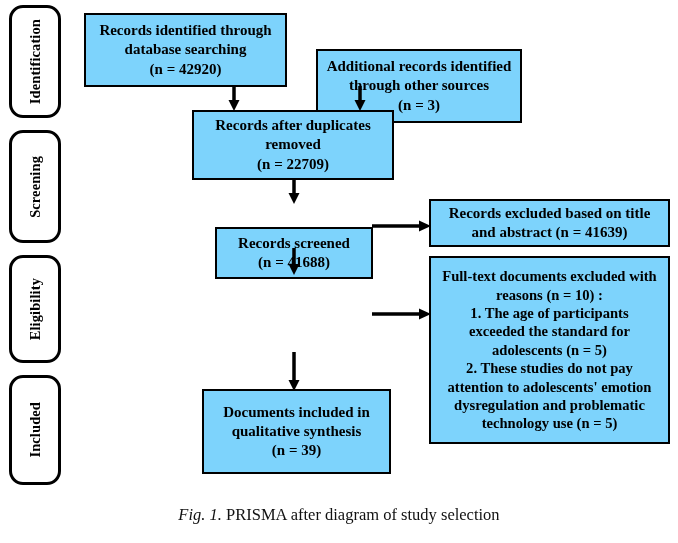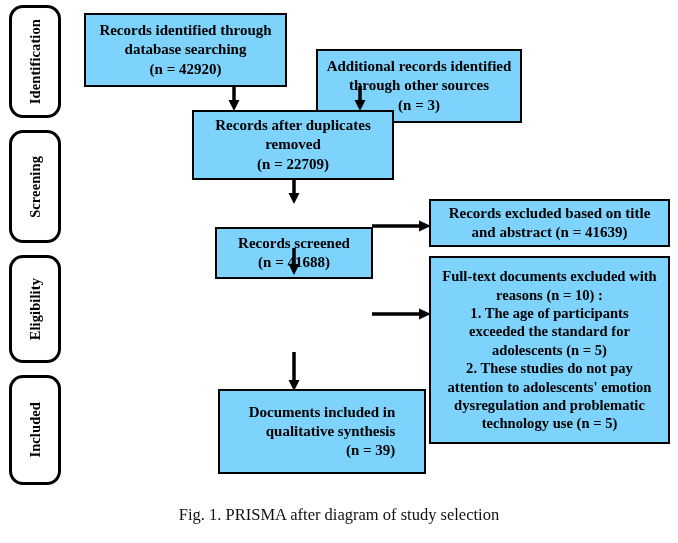"Documents included in" div.flow-box { left: 218px -> 202px; text-align: right -> none; width: 208px -> 189px }
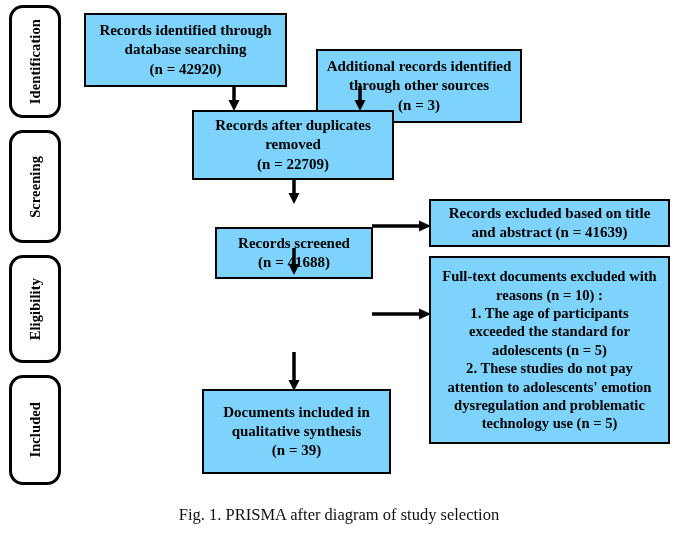"Fig. 1." #figure-caption .cap-prefix { font-style: none -> italic }
